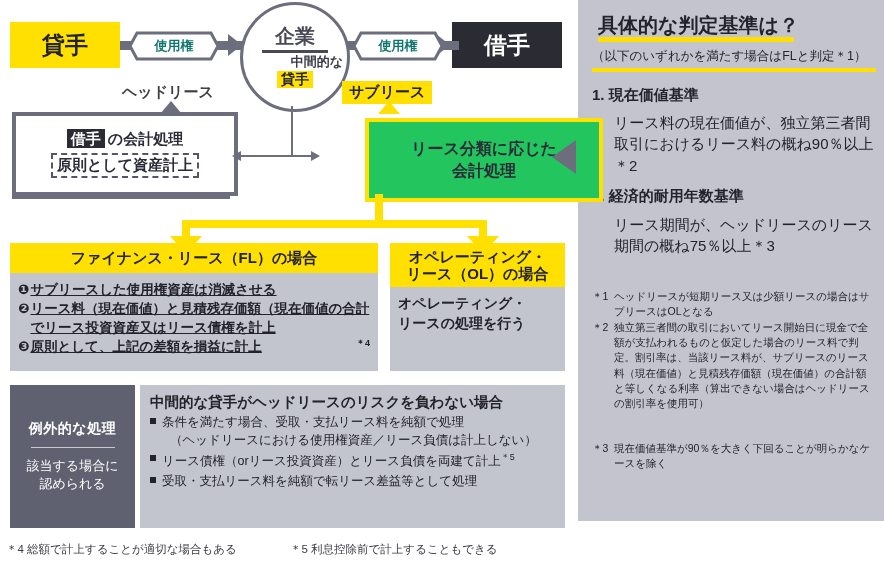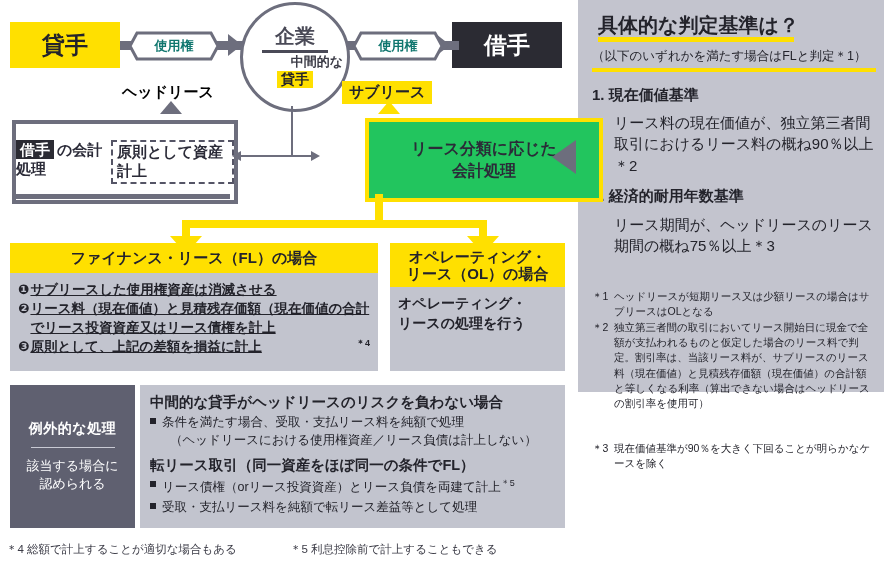"具体的な判定基準は？" #rpanel { height: 392px -> 521px }
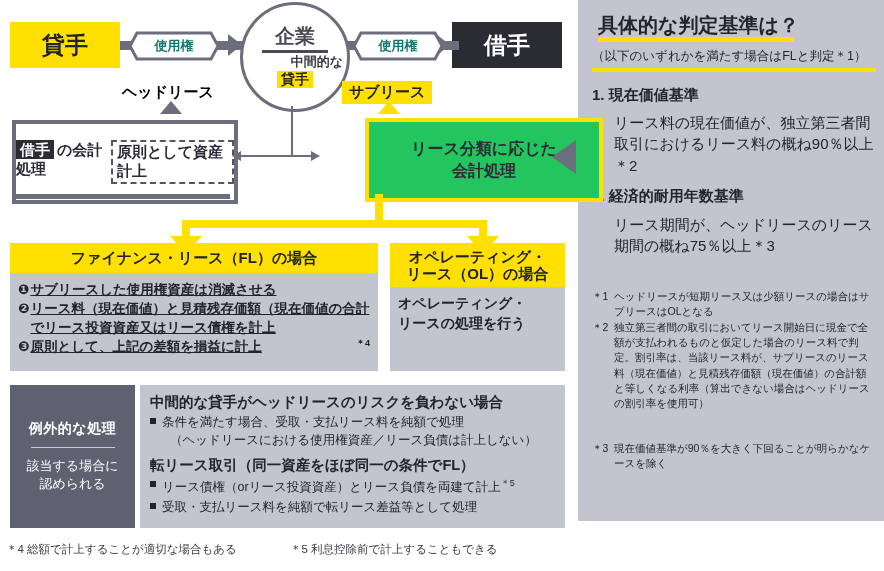"ヘッドリース" #headlease-label { color: #000000 -> #404040 }
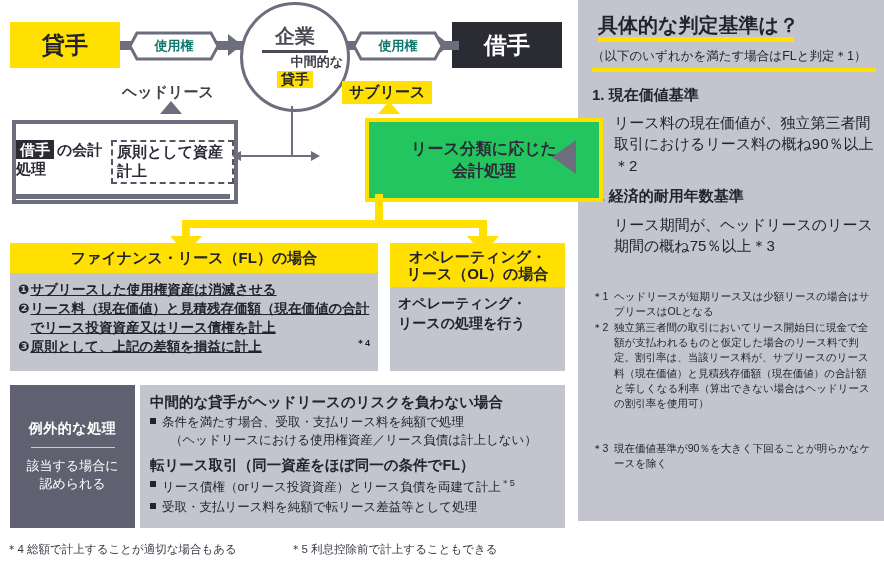"借手 の会計処理" #lessee-acc { flex-direction: row -> column; top: 120px -> 112px }
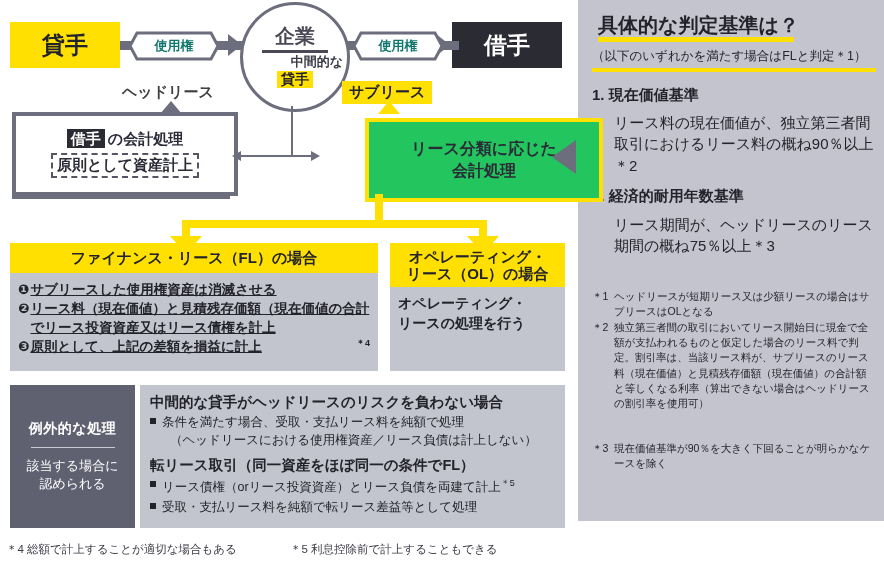"転リース取引（同一資産をほぼ同一の条件でFL）" div.exc-h { html: <div>転リース取引（同一資産をほぼ同一の条件でFL）</div> -> none }
